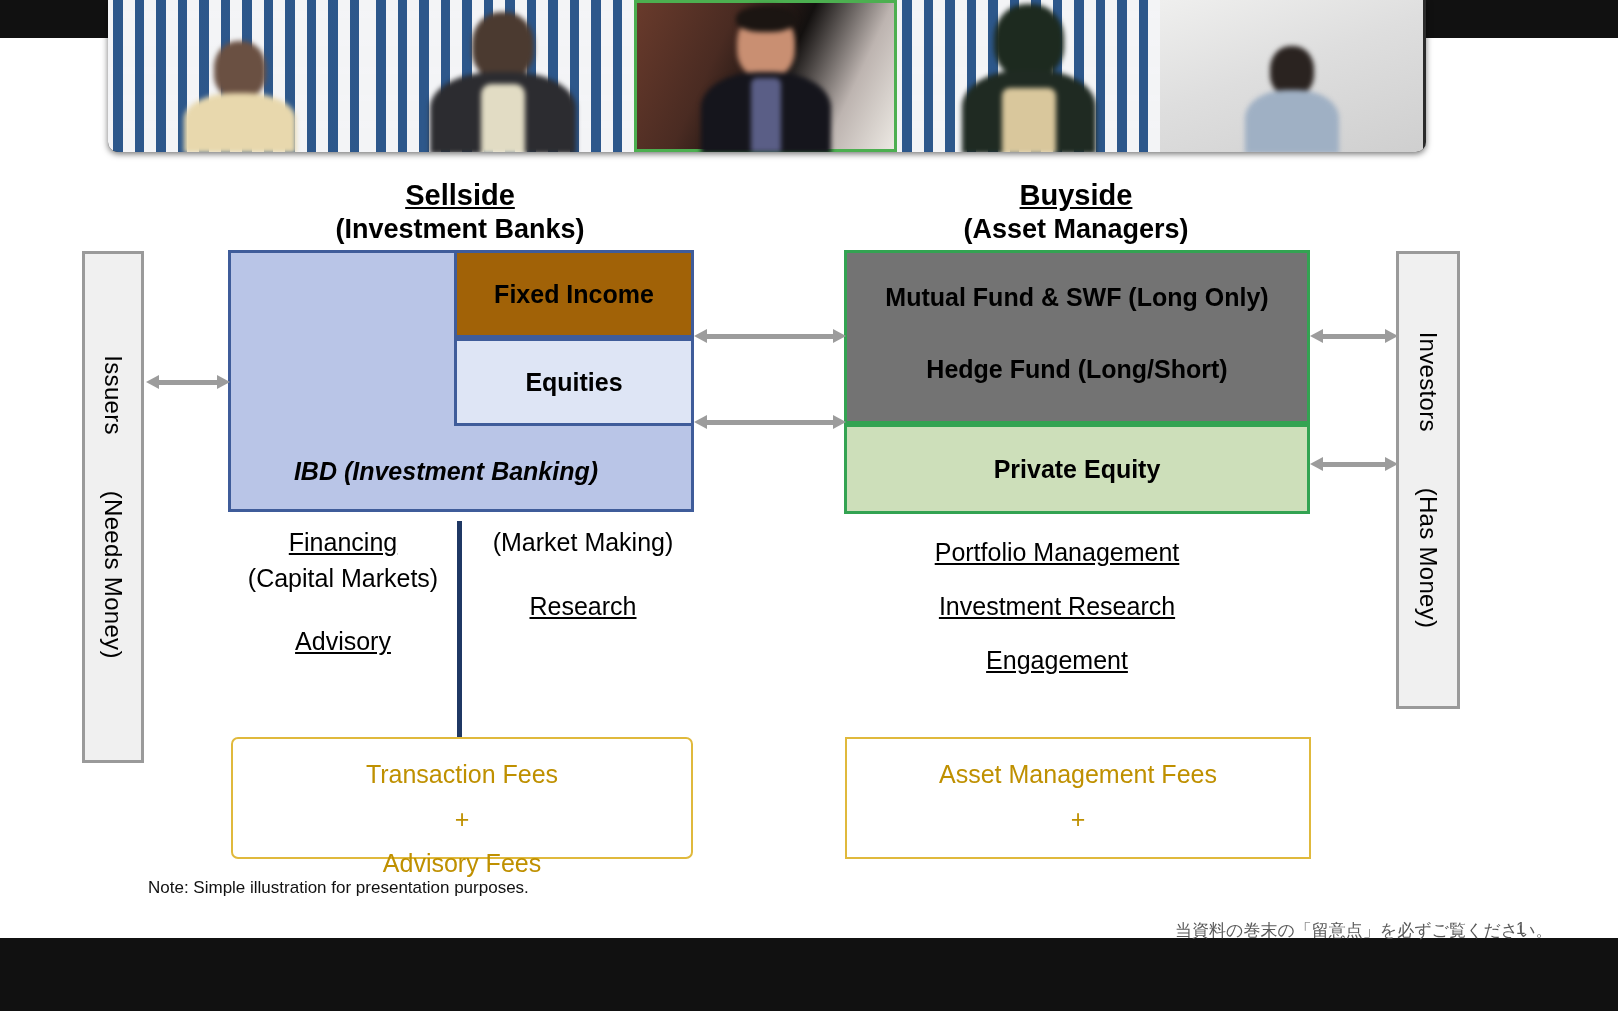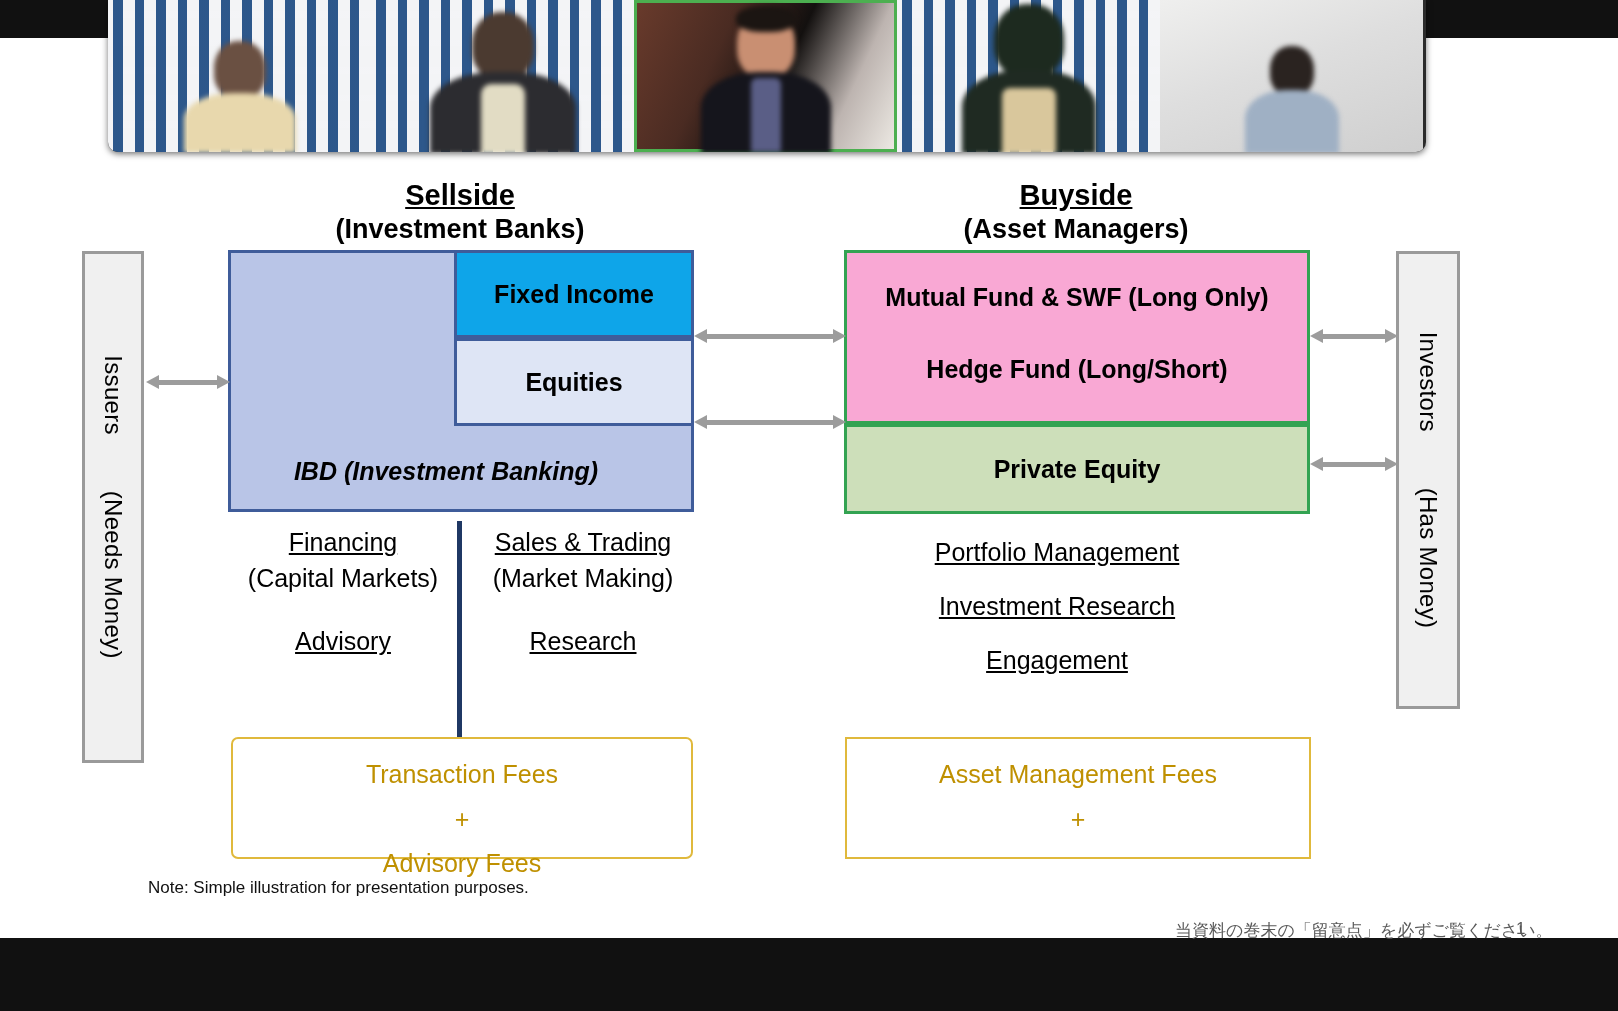"Fixed Income" #box-fixed-income { background: #0ea5e9 -> #a16207 }
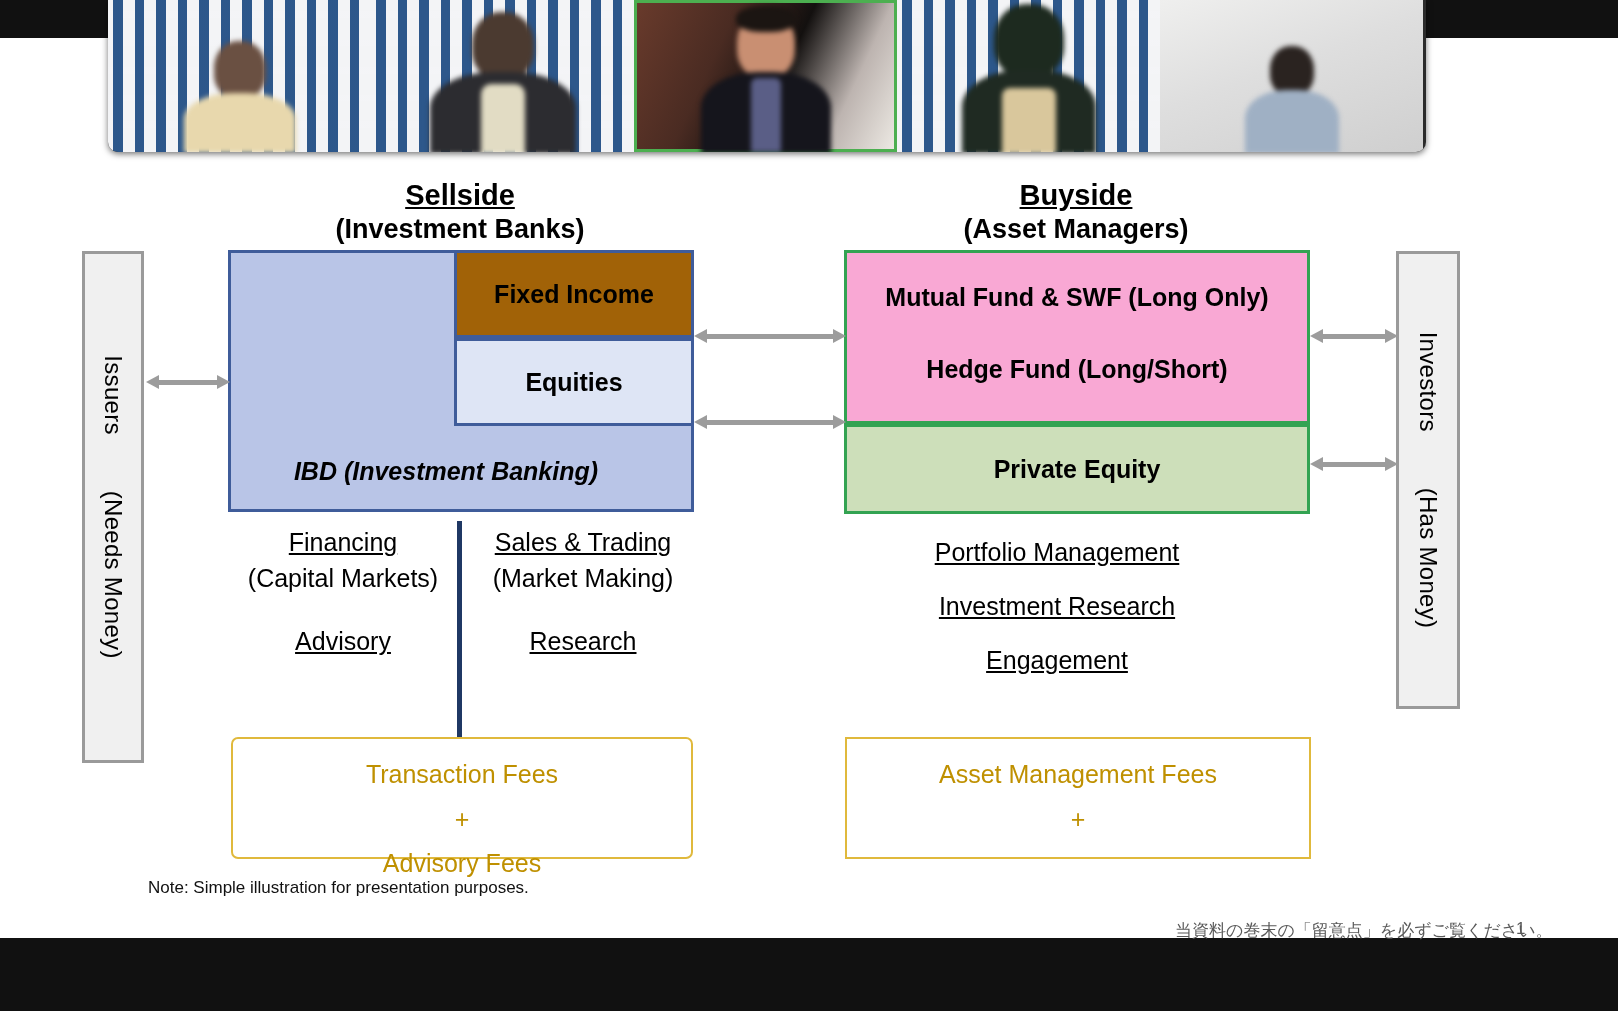"Mutual Fund & SWF (Long" #box-buyside-top { background: #f9a8d4 -> #737373 }
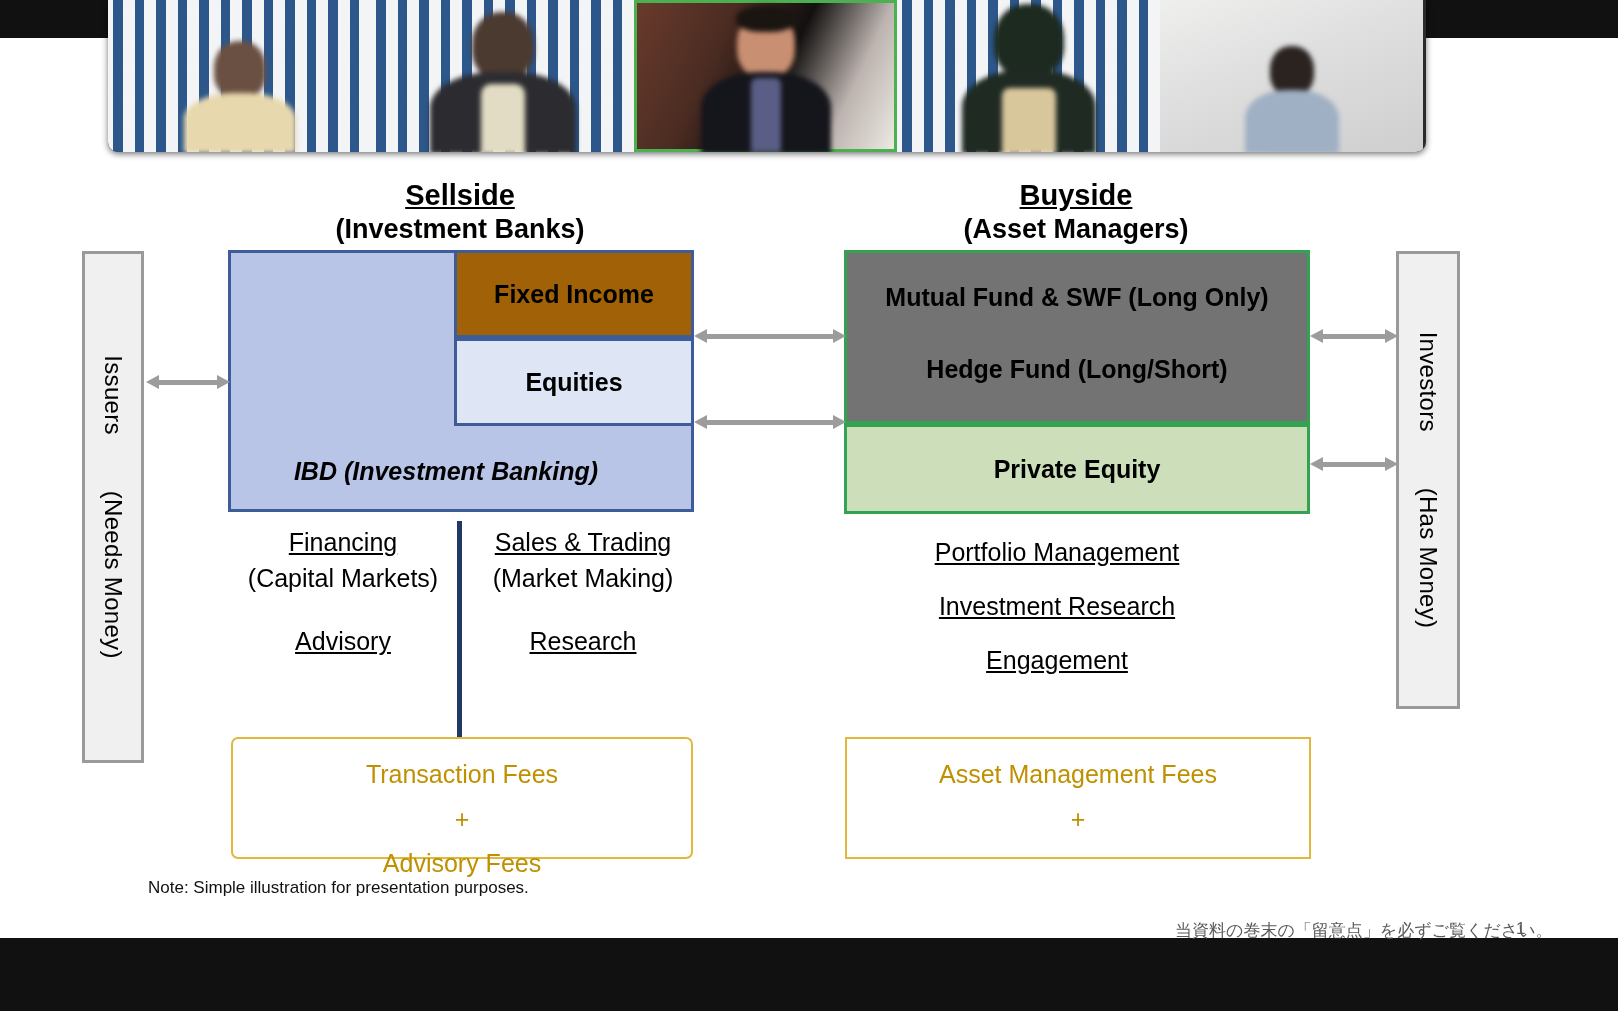"Sales & Trading" div.u { html: <div>Sales &amp; Trading</div> -> none }
